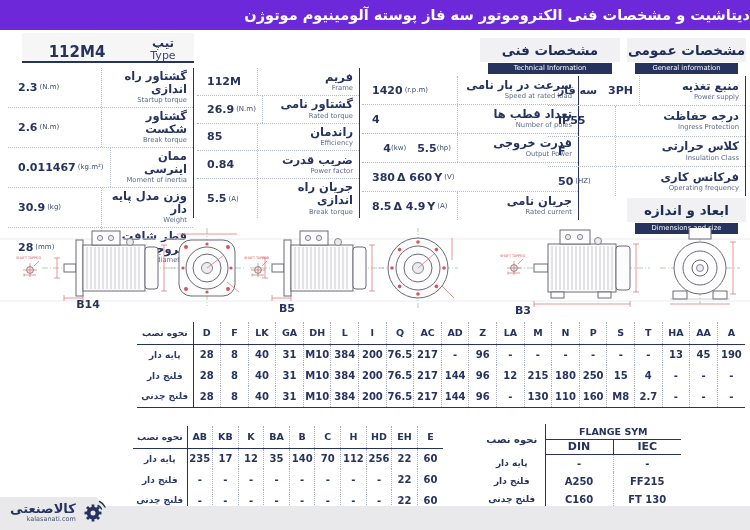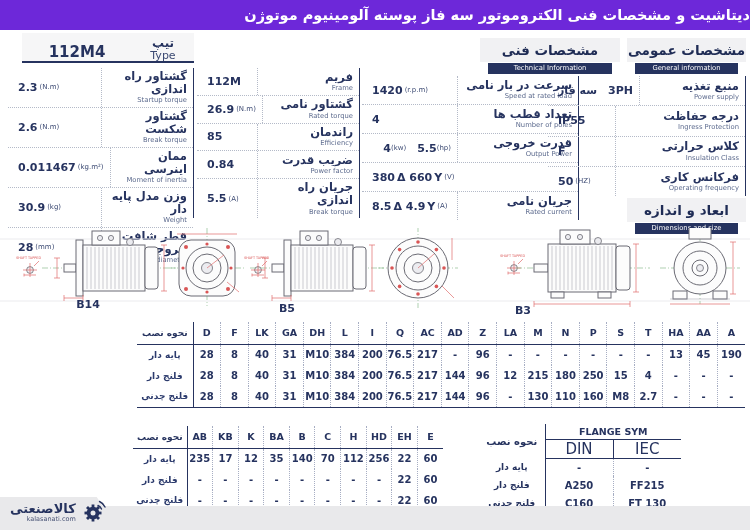"DIN" .fcol { font-size: 15px -> 11px; font-weight: normal -> bold }
